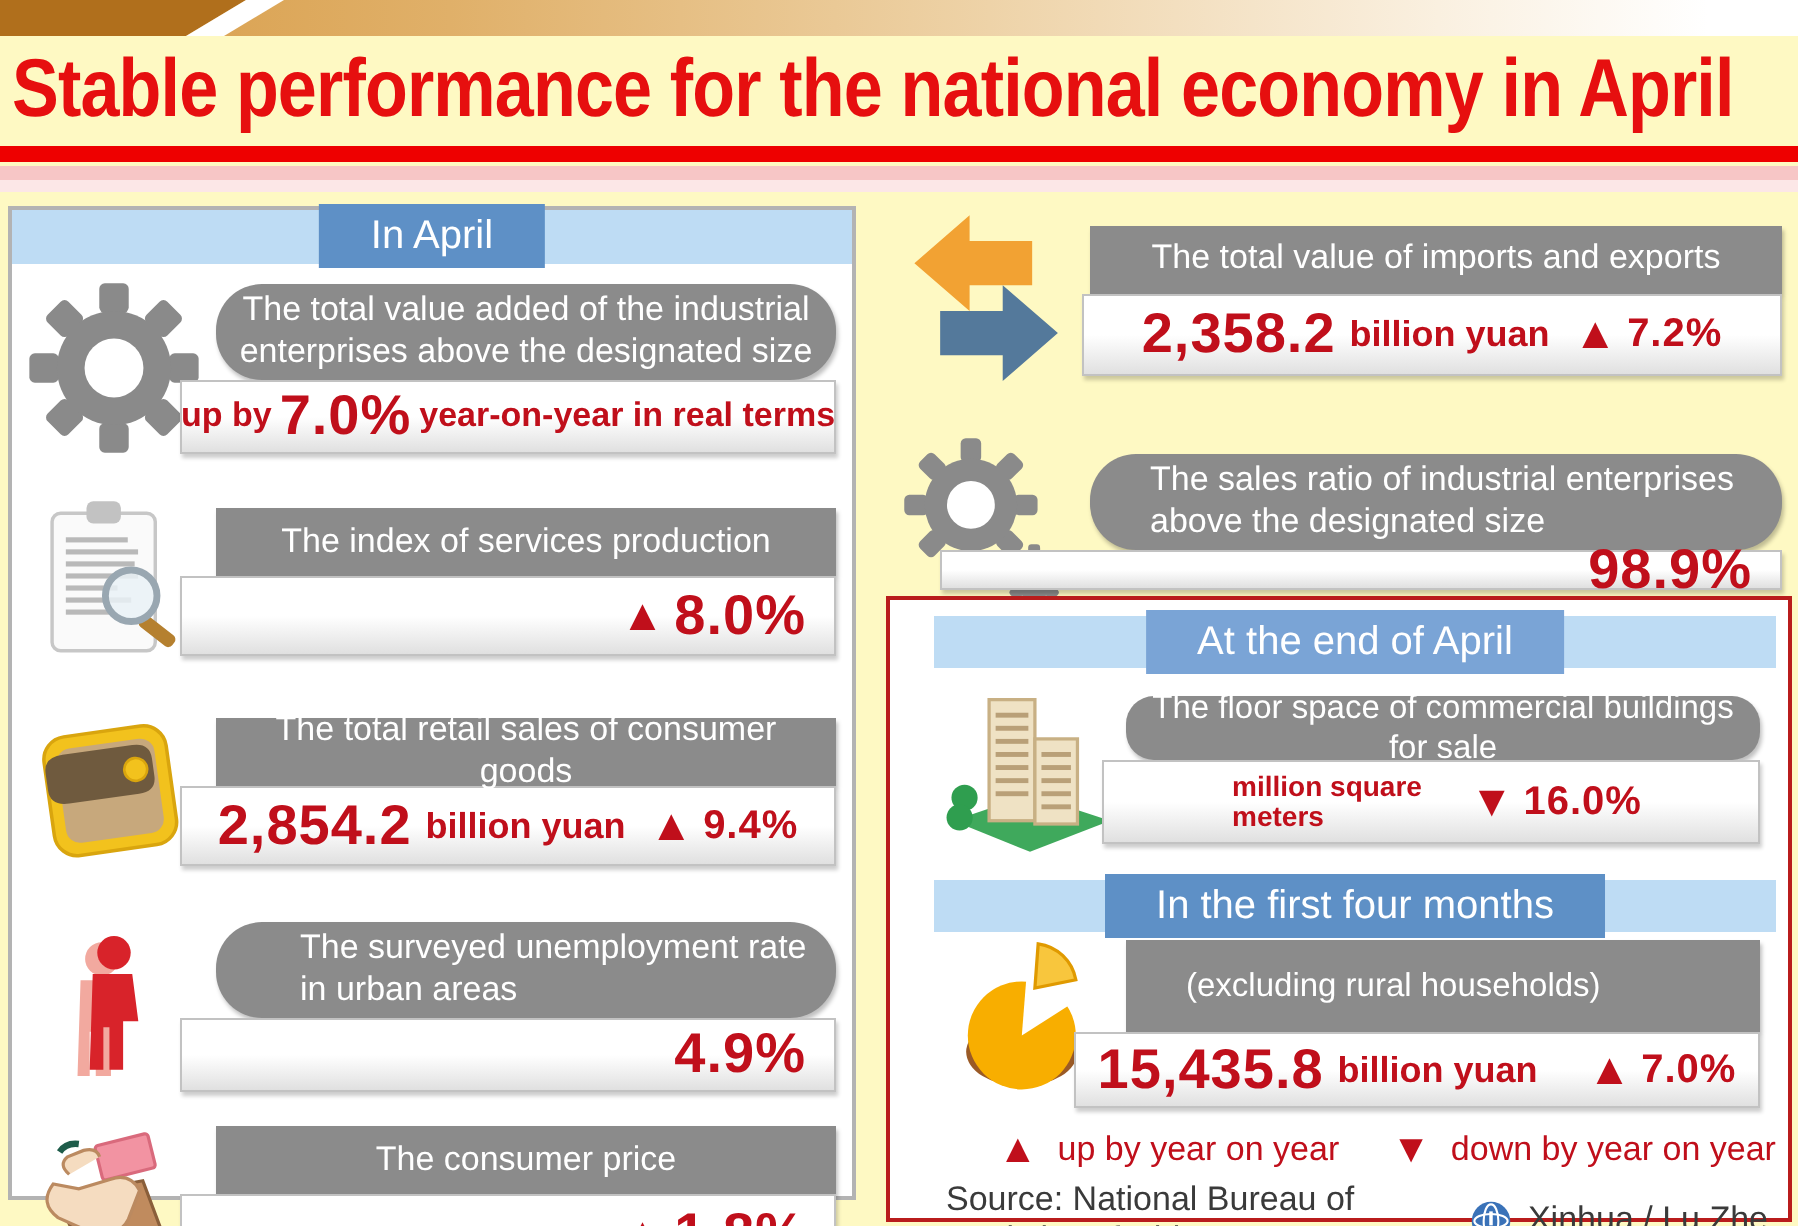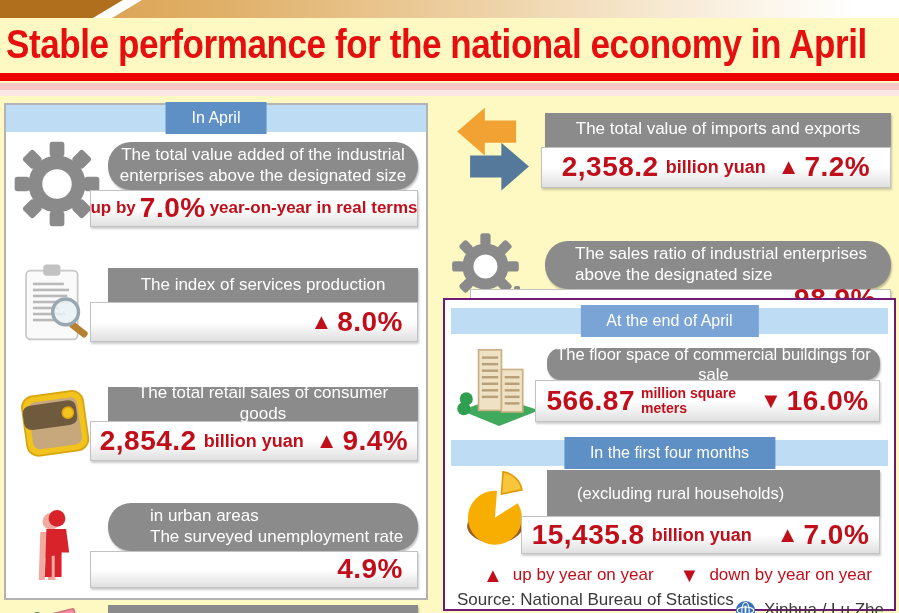"In April" .section-pill { font-size: 16px -> 20px }
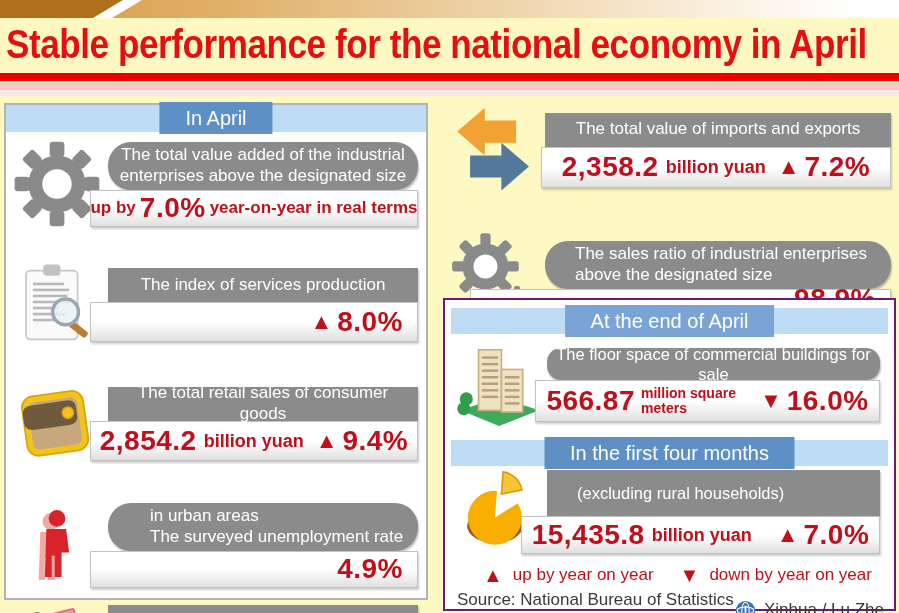"7.2%" .pct { font-size: 28px -> 20px }
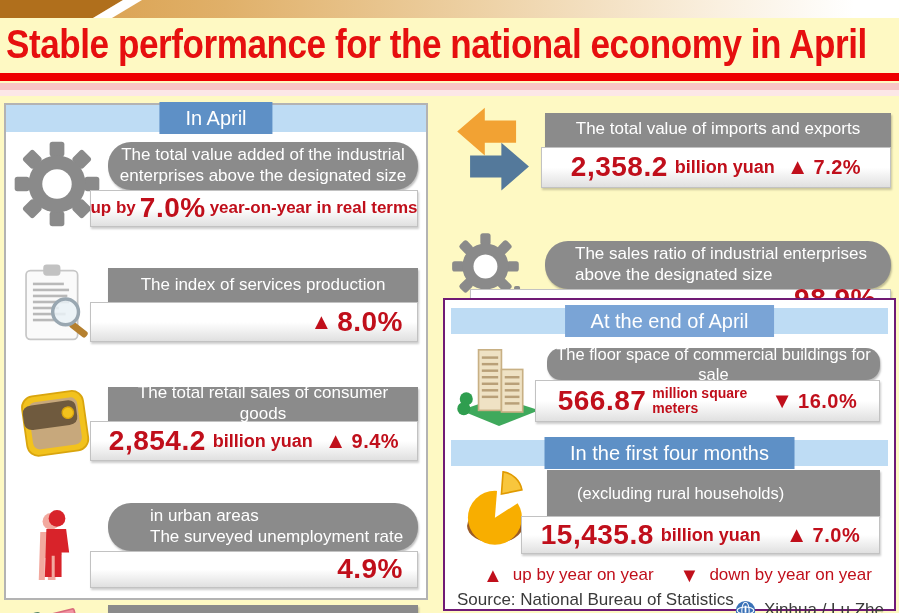"The sales ratio of industrial" .mt18 { margin-top: 32px -> 18px }
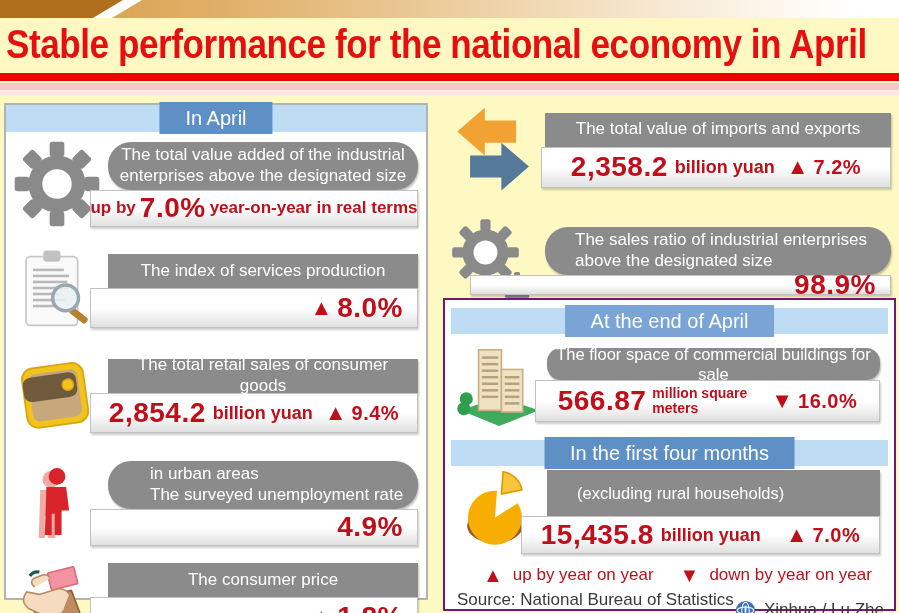"At the end of April" .right-panel { border: 2px solid #701a75 -> 2px solid #b91c1c; padding: 8px 6px 0 6px -> 8px 6px 0 22px }
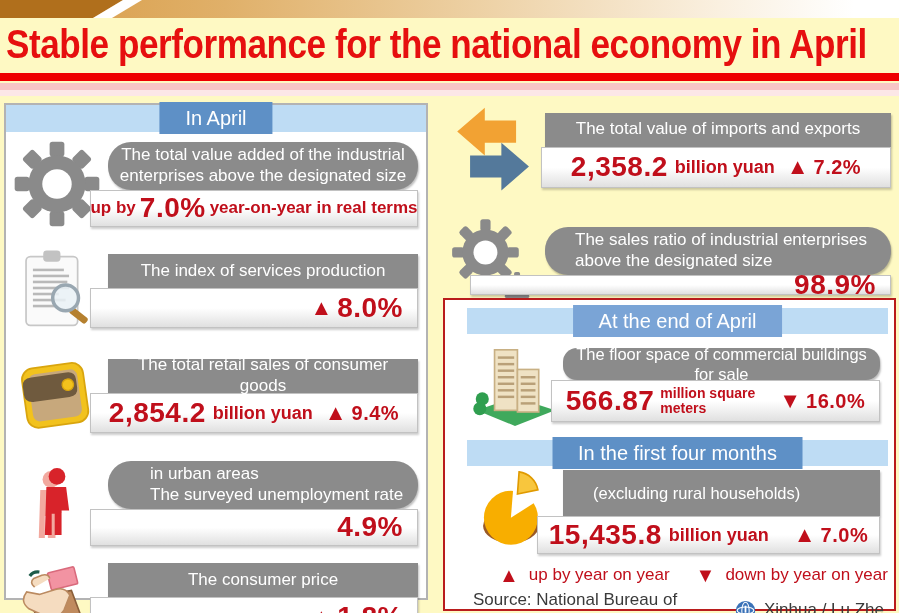"566.87" span.big { html: <span>566.87</span> -> none }
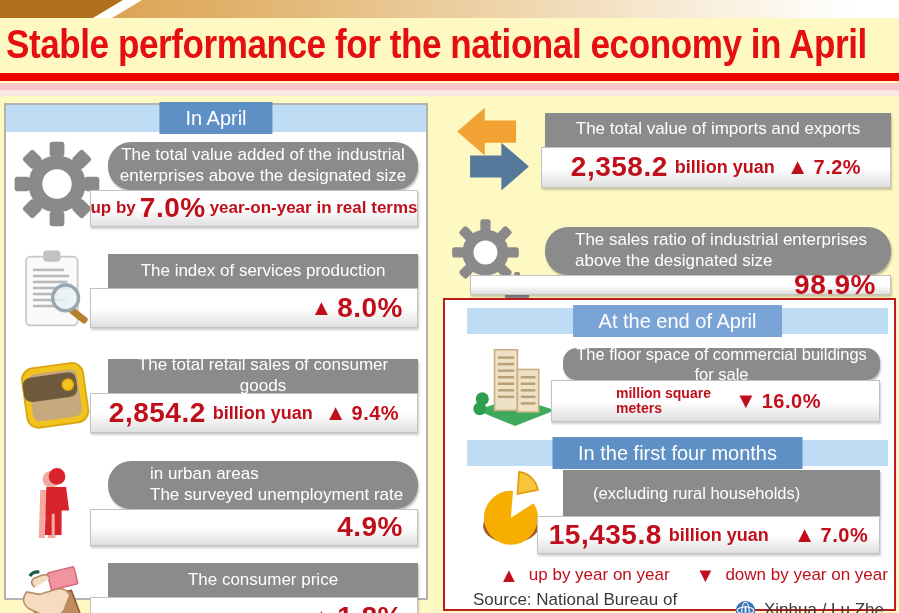"in urban areas" span { order: before "The surveyed unemployment rate" -> after "The surveyed unemployment rate" }
